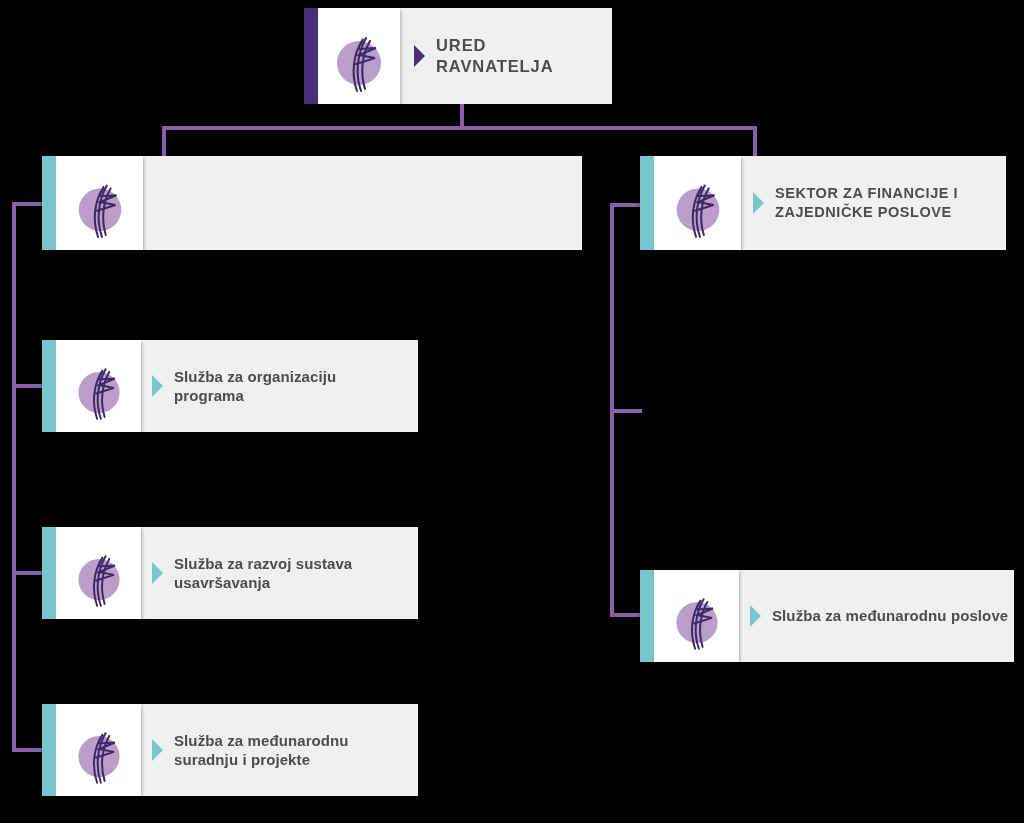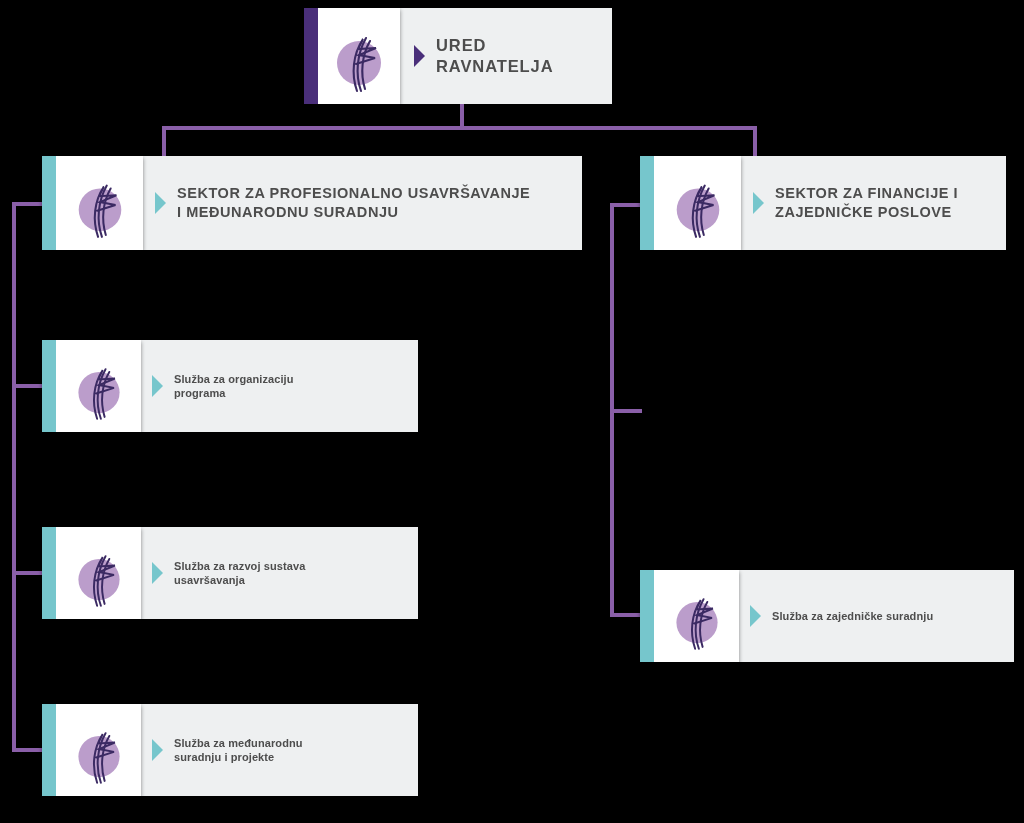"SEKTOR ZA PROFESIONALNO USAVRŠAVANJE" div.label { html: <div> <svg> <path></path> </svg> <span>SEKTOR ZA PROFESIONALNO USAVRŠAVANJE I MEĐUNARODNU SURADNJU</span> </div> -> none }
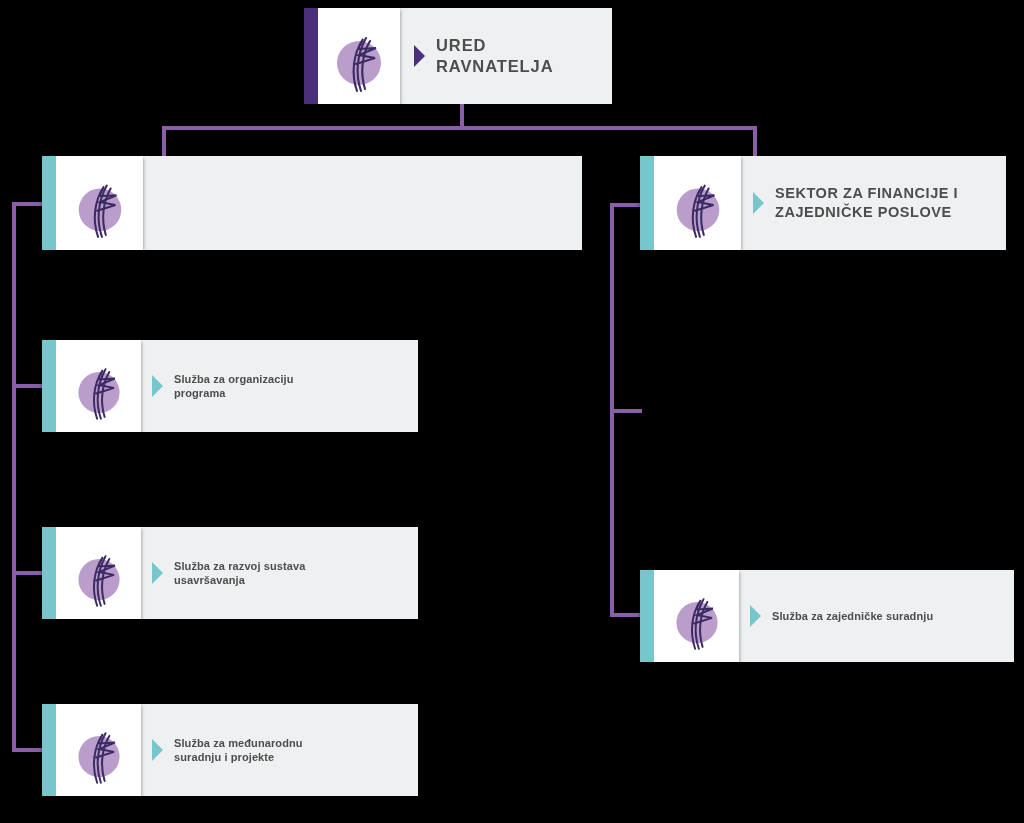"Služba za organizaciju" .lvl3 .ltext { font-size: 11px -> 15px }
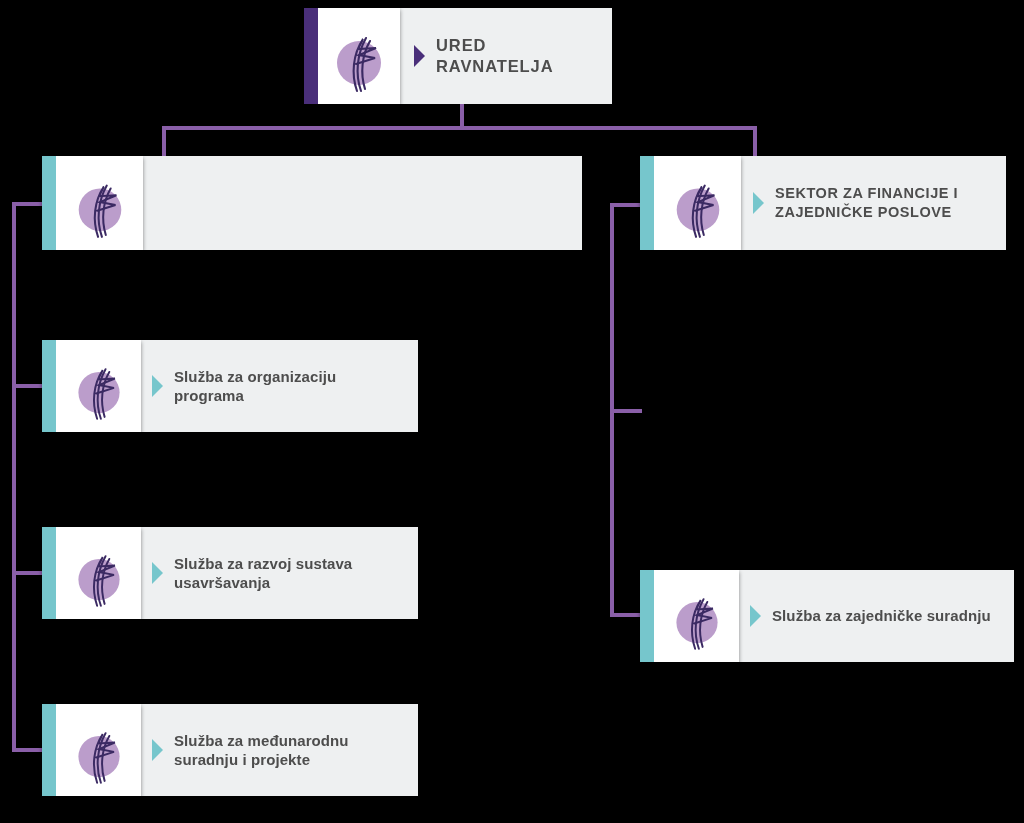"Služba za zajedničke suradnju" span.ltext { text: zajedničke suradnju -> međunarodnu poslove }
